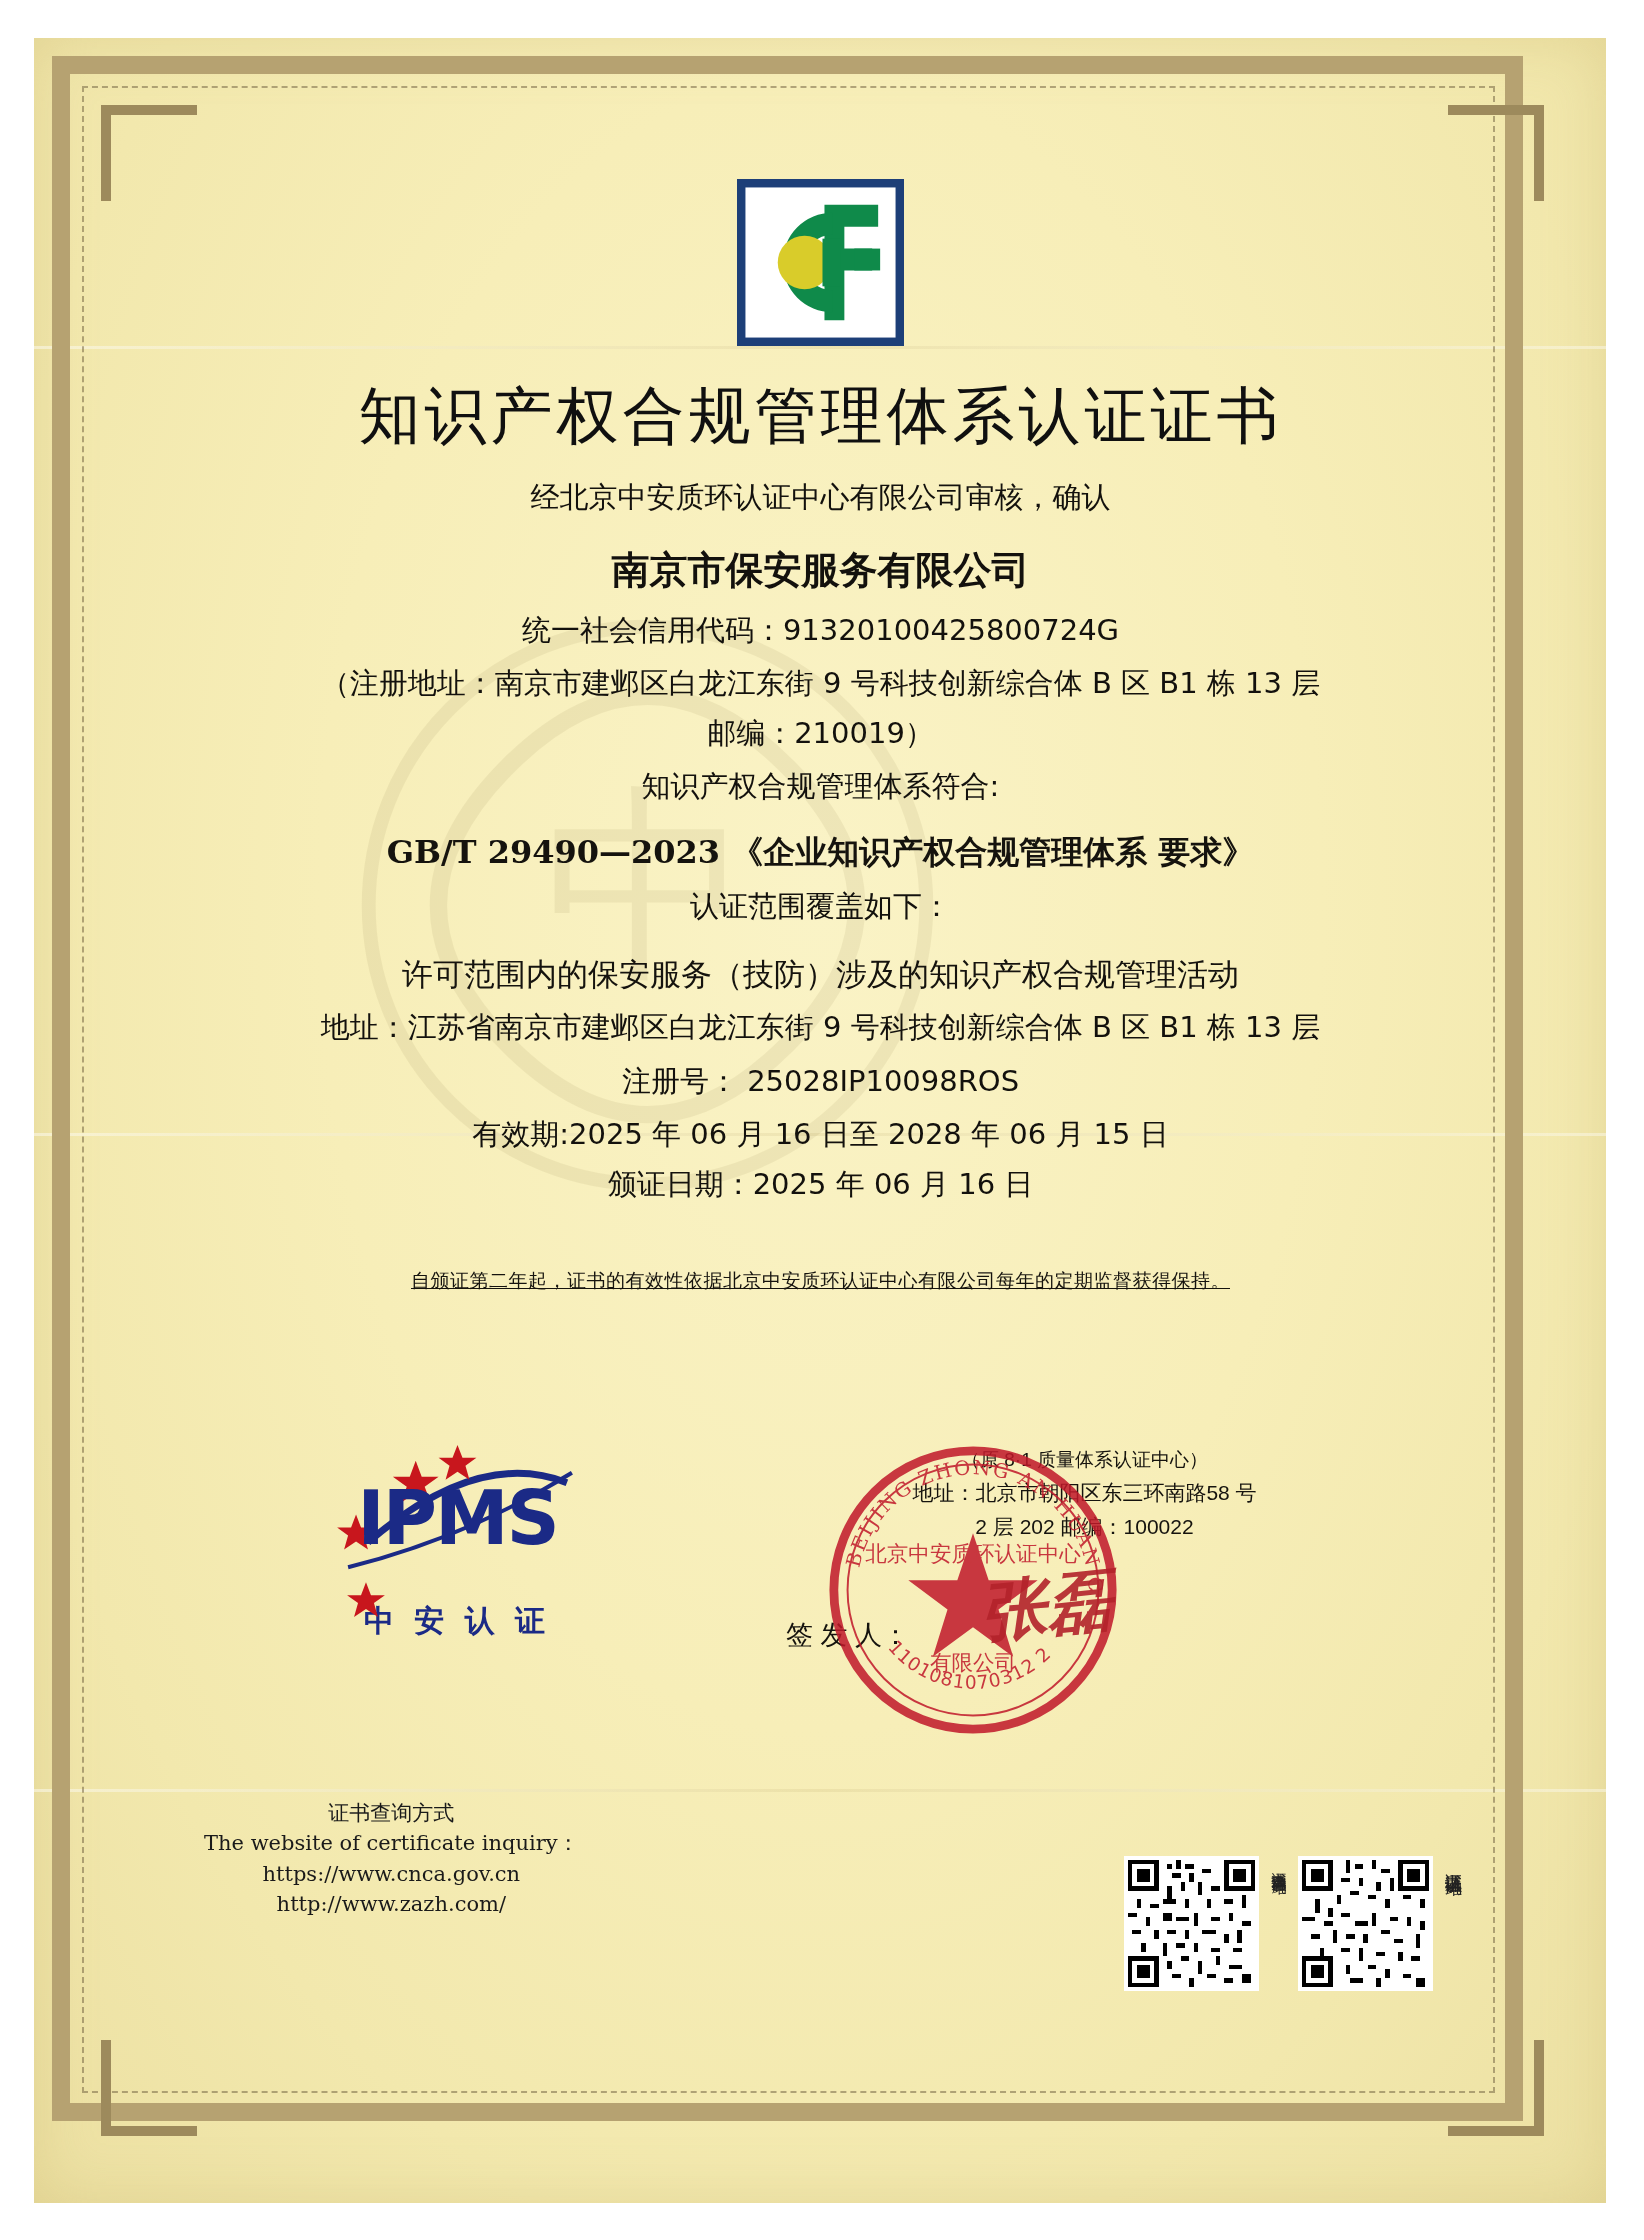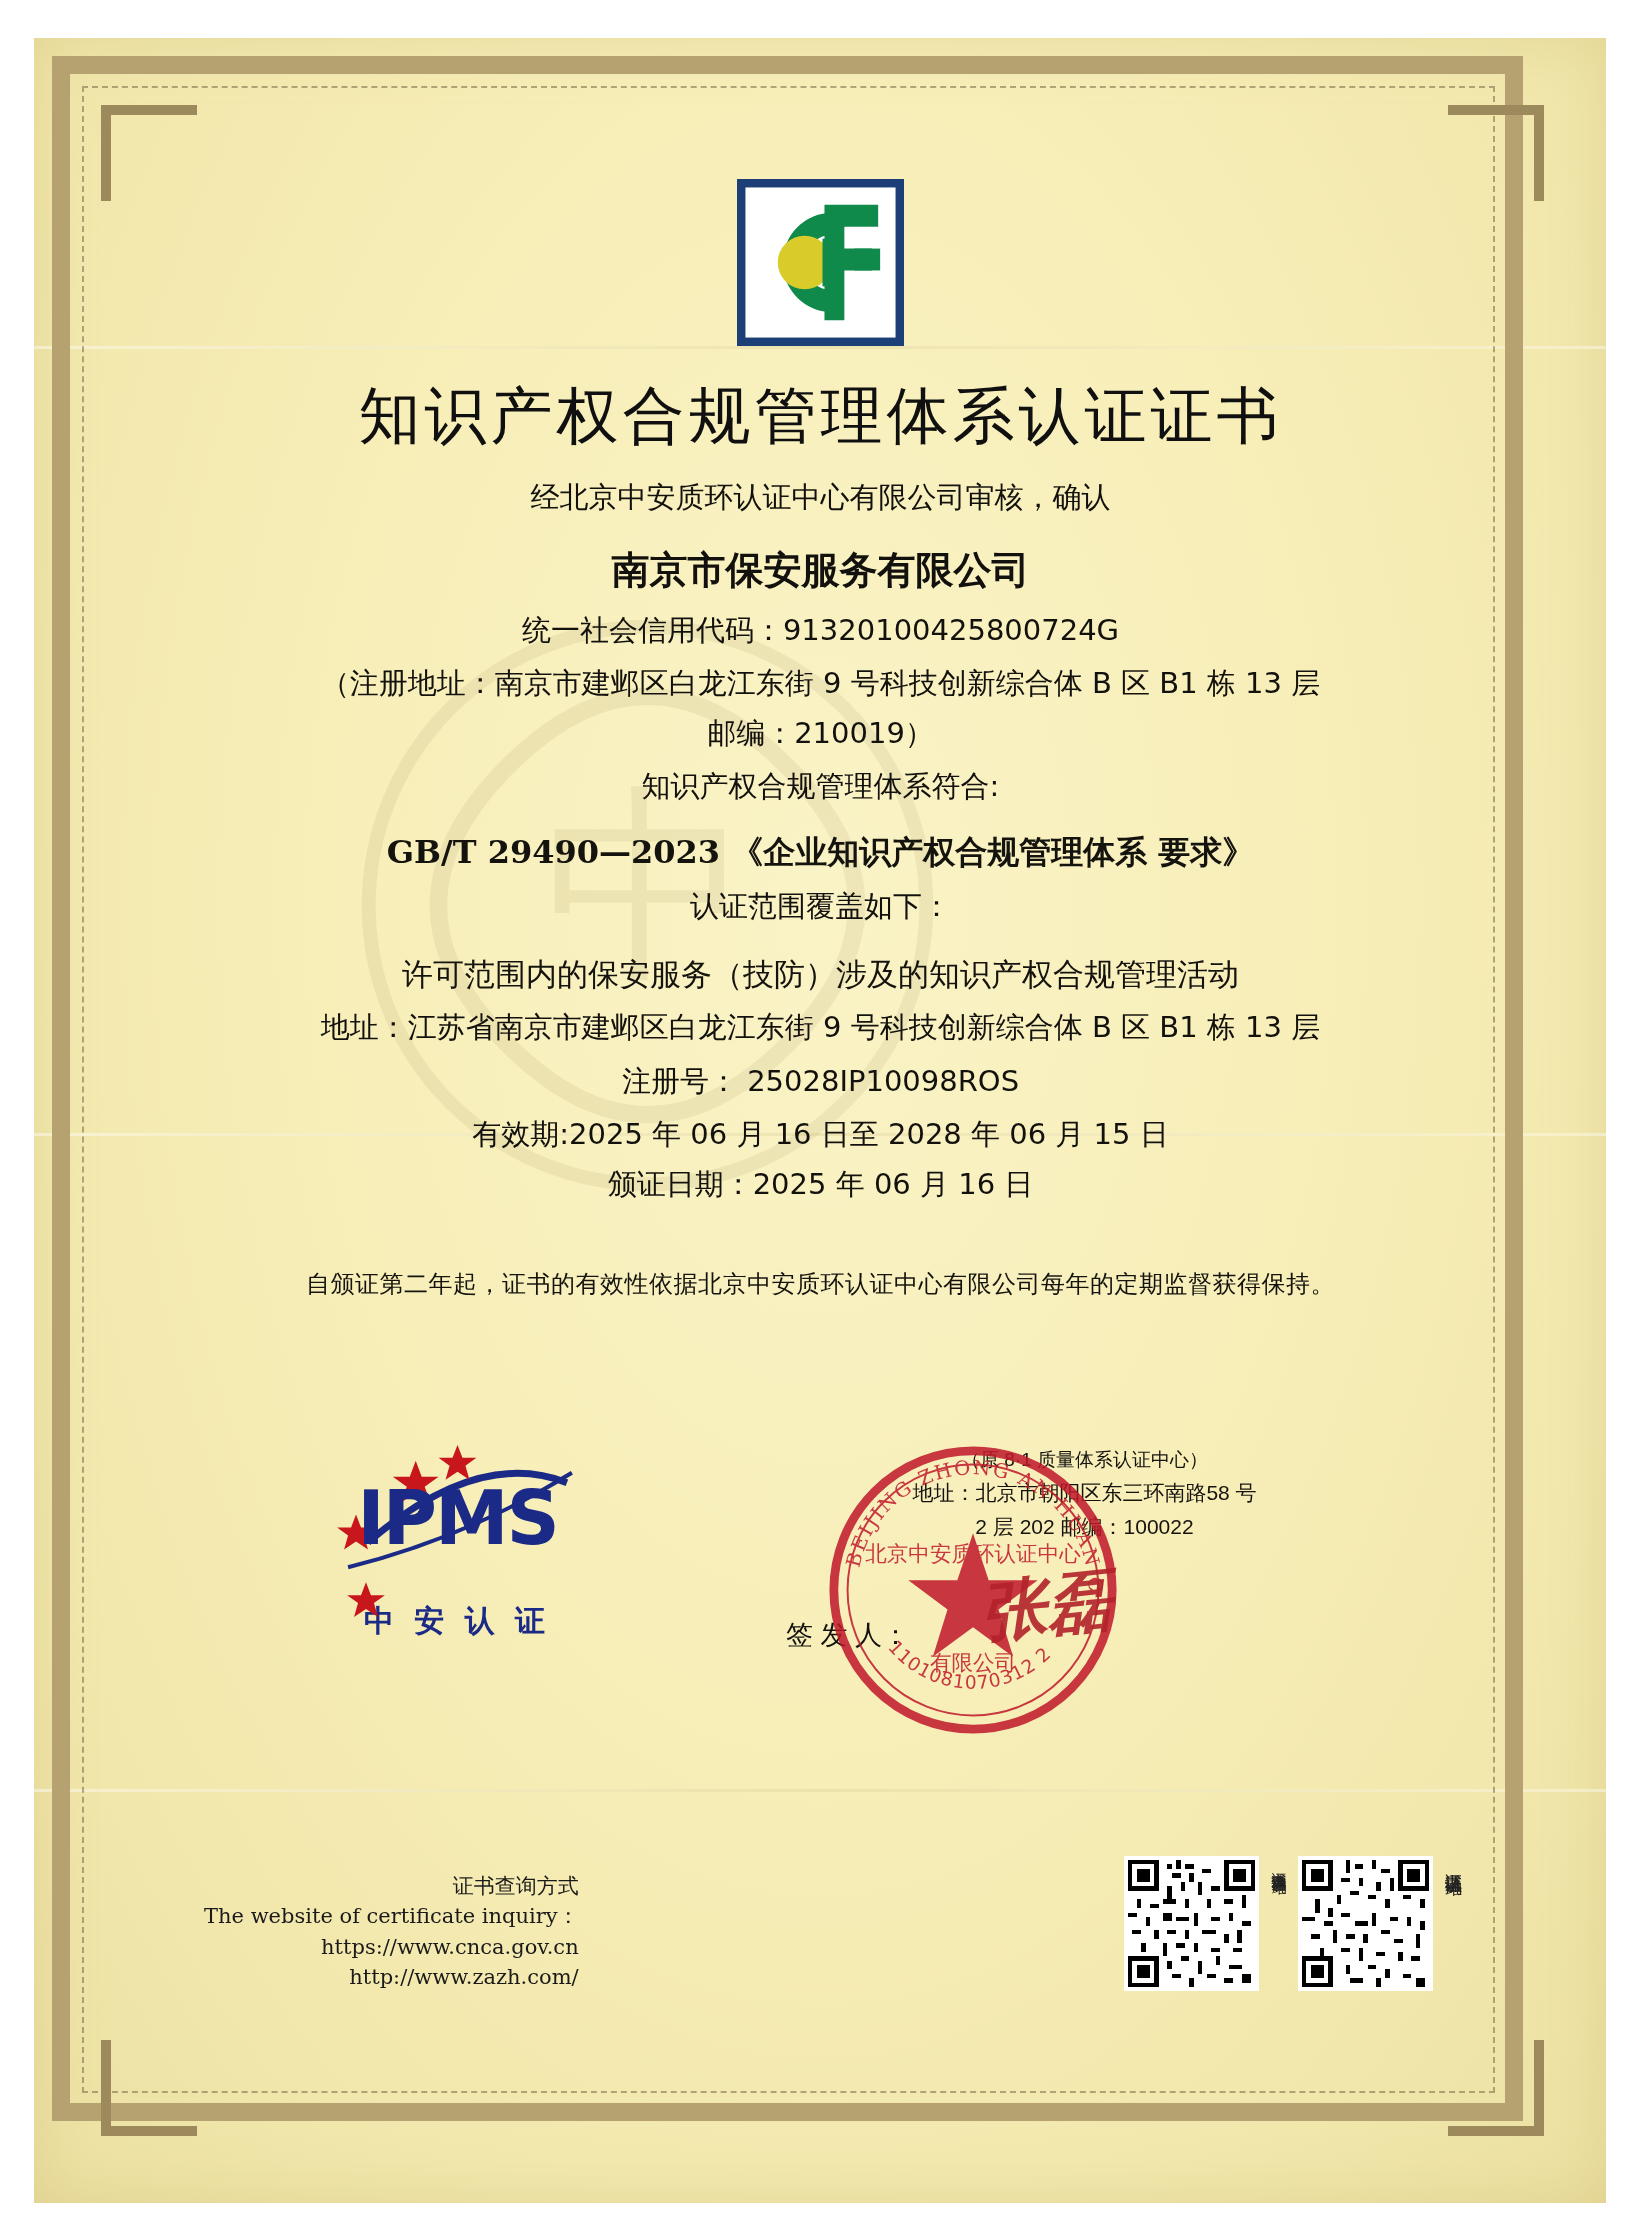"自颁证第二年起，证书的有效性依据北京中安质环认证中心有限公司每年的定期监督获得保" .note { font-size: 24px -> 19px; text-decoration: none -> underline }
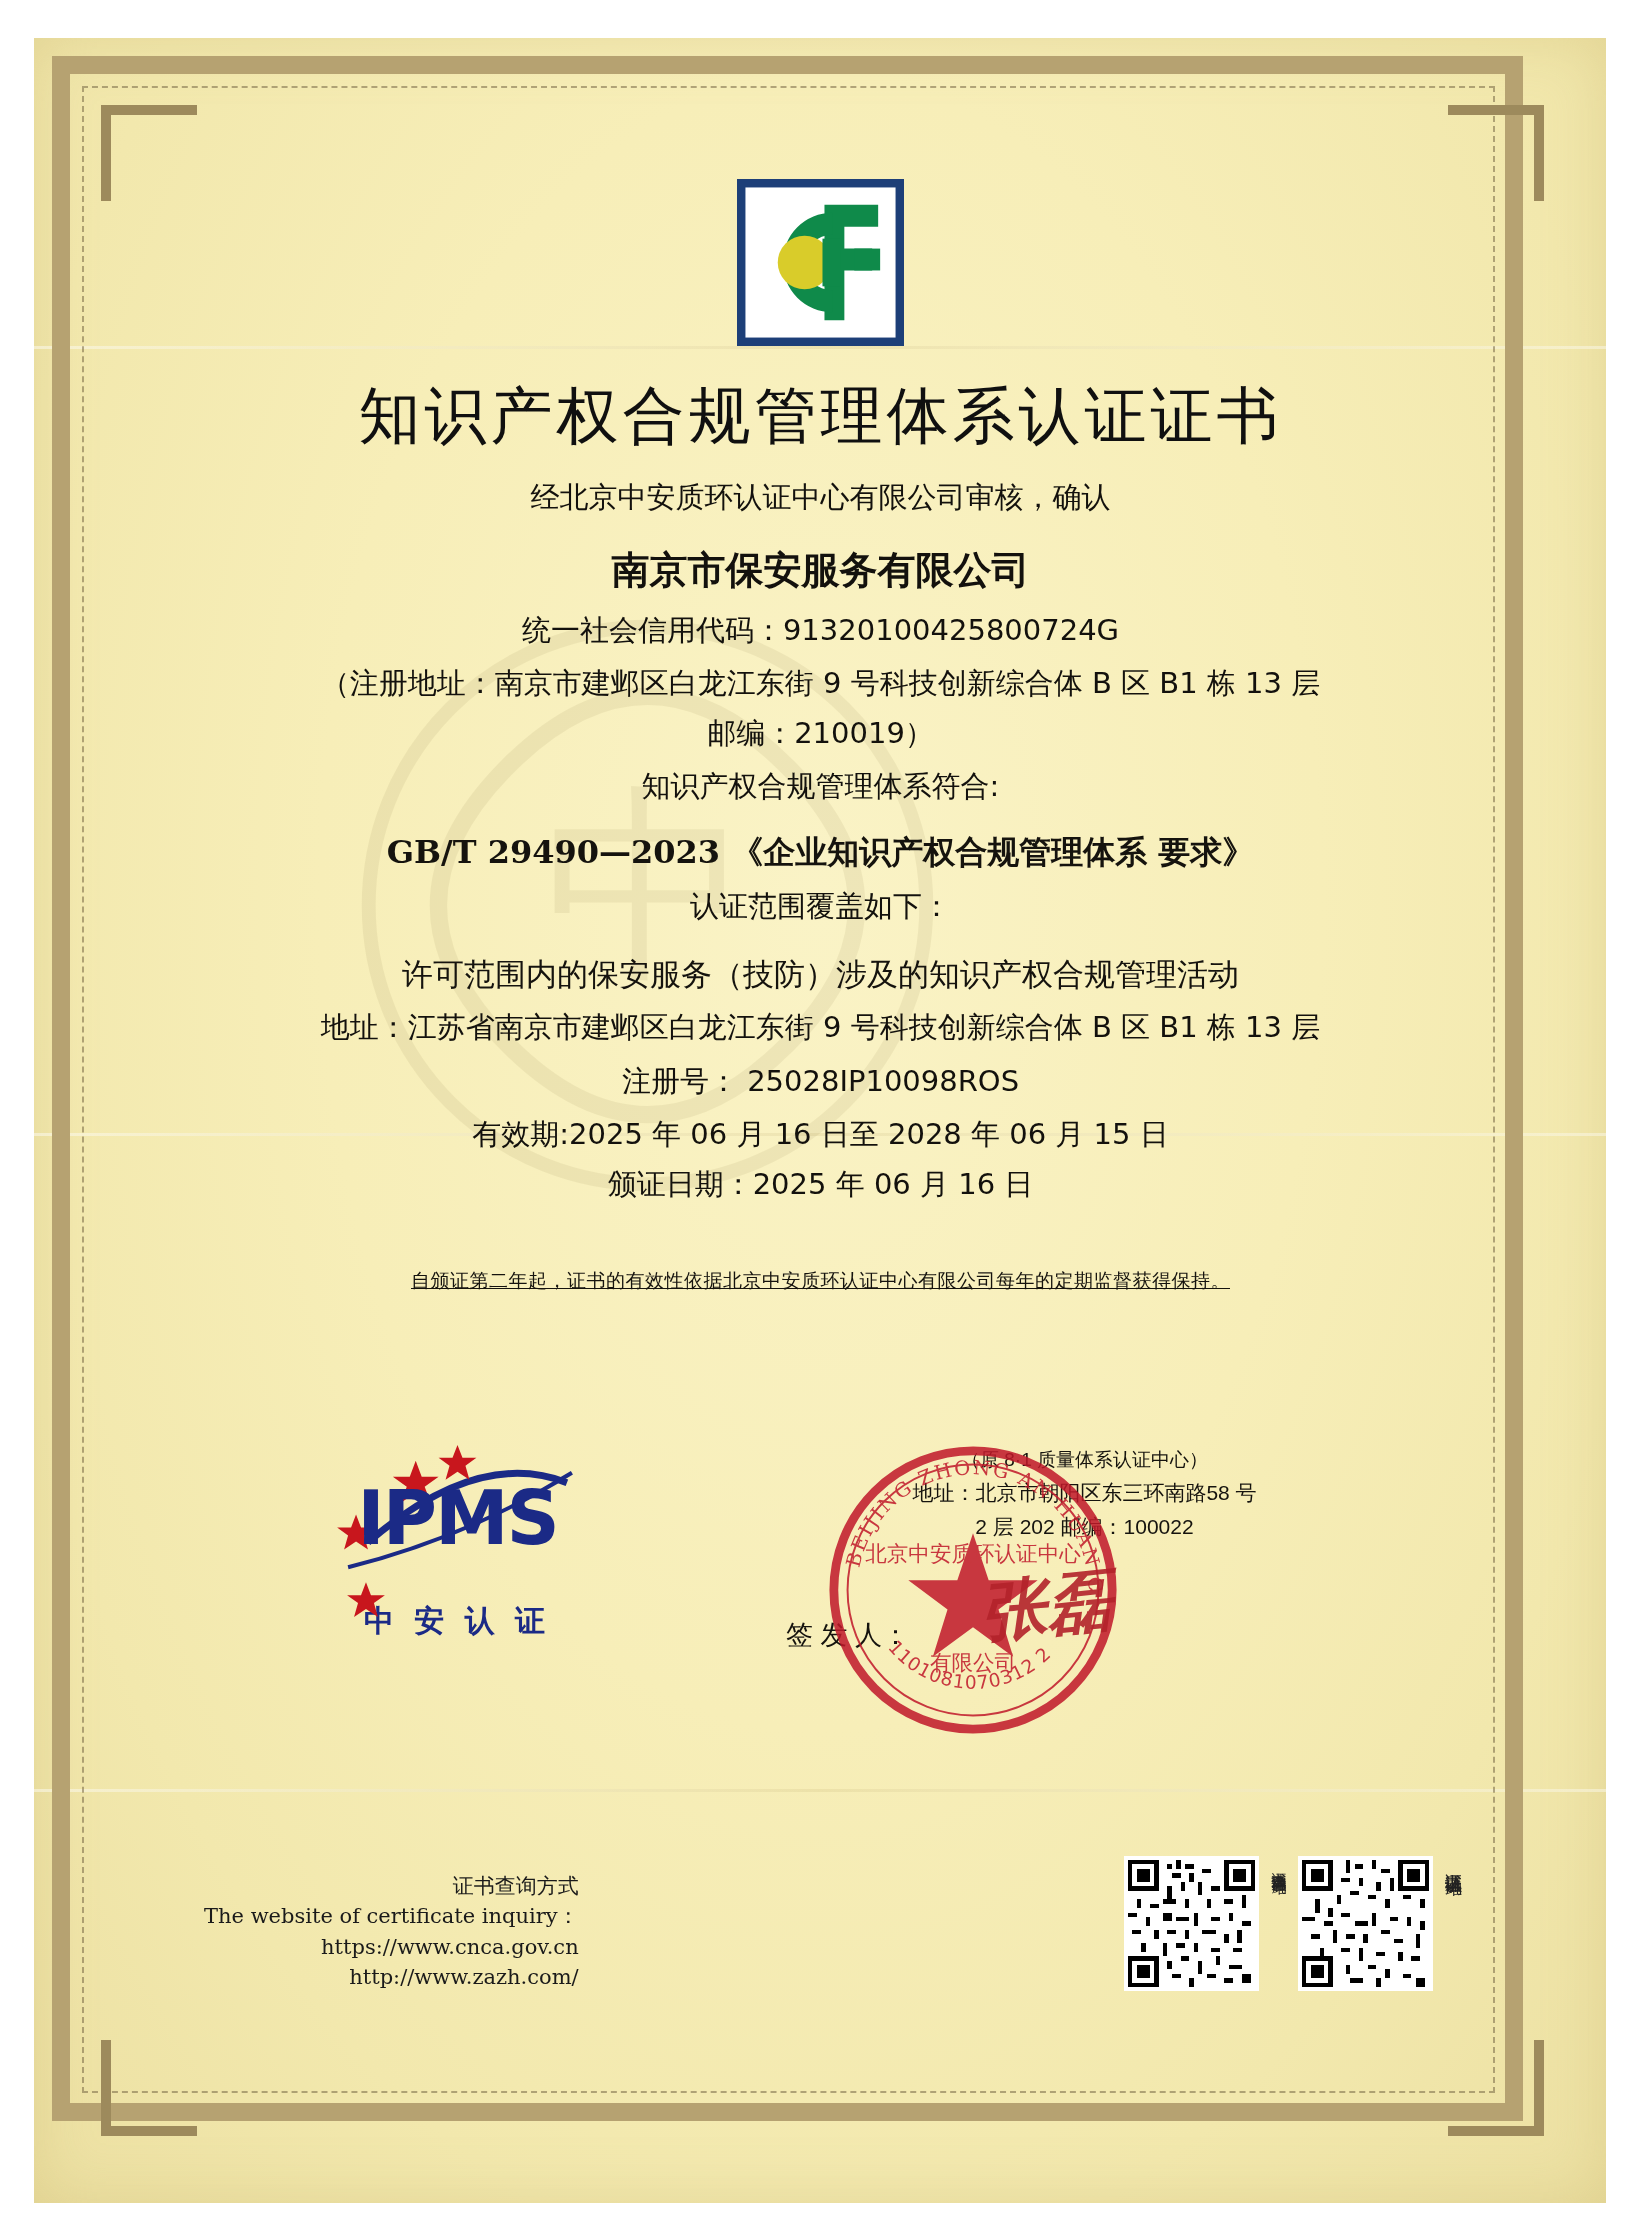"证书查询方式" .footer { text-align: right -> center; top: 1871px -> 1798px }
